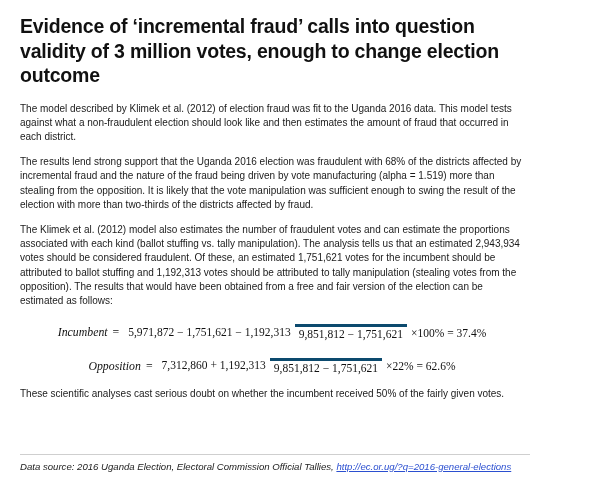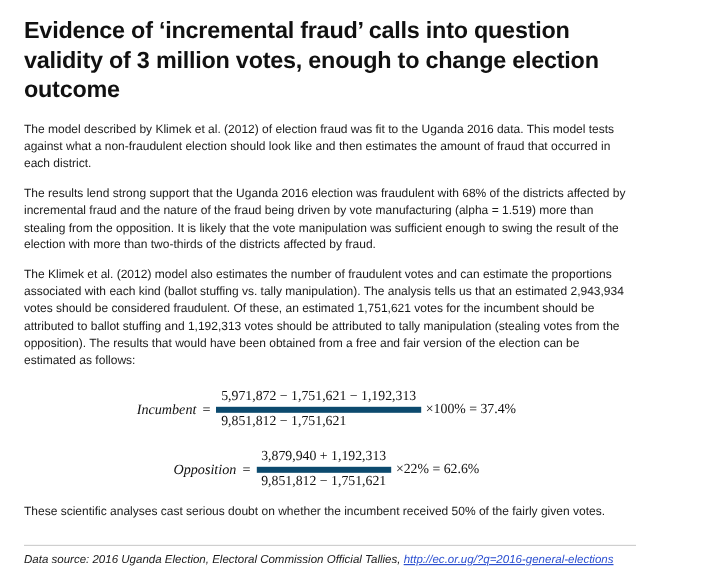"5,971,872 − 1,751,621 − 1,192,313" .frac { align-items: none -> center; flex-direction: column -> row }
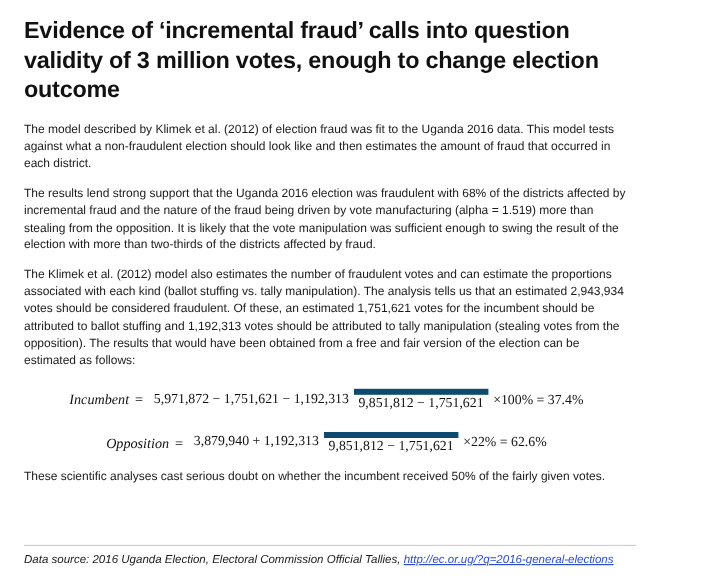"9,851,812 − 1,751,621" .frac .den { border-top: 5px solid #0c4a6e -> 3px solid #0c4a6e }
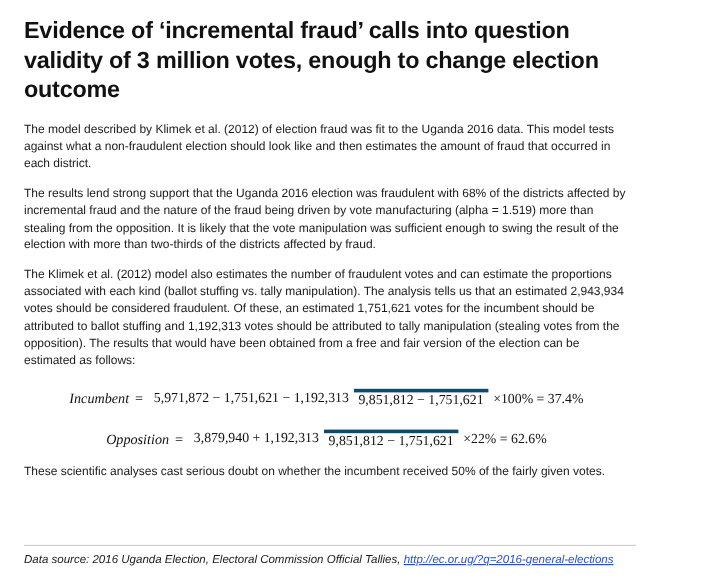"3,879,940 + 1,192,313" span.num { text: 3,879,940 -> 7,312,860 }
